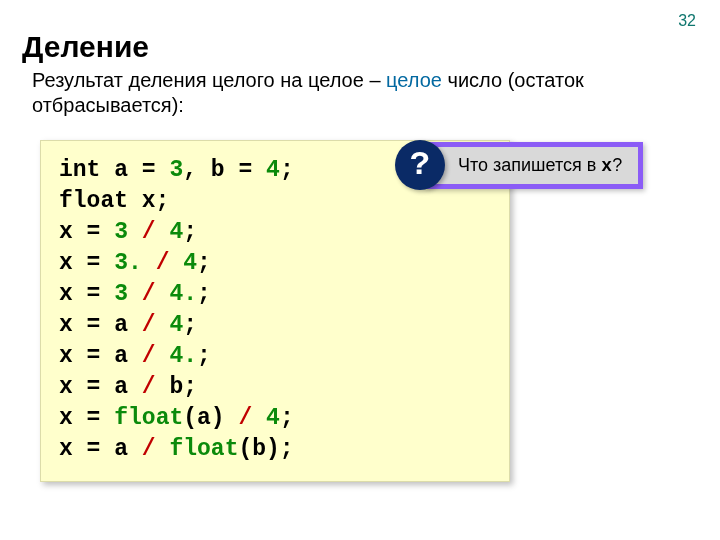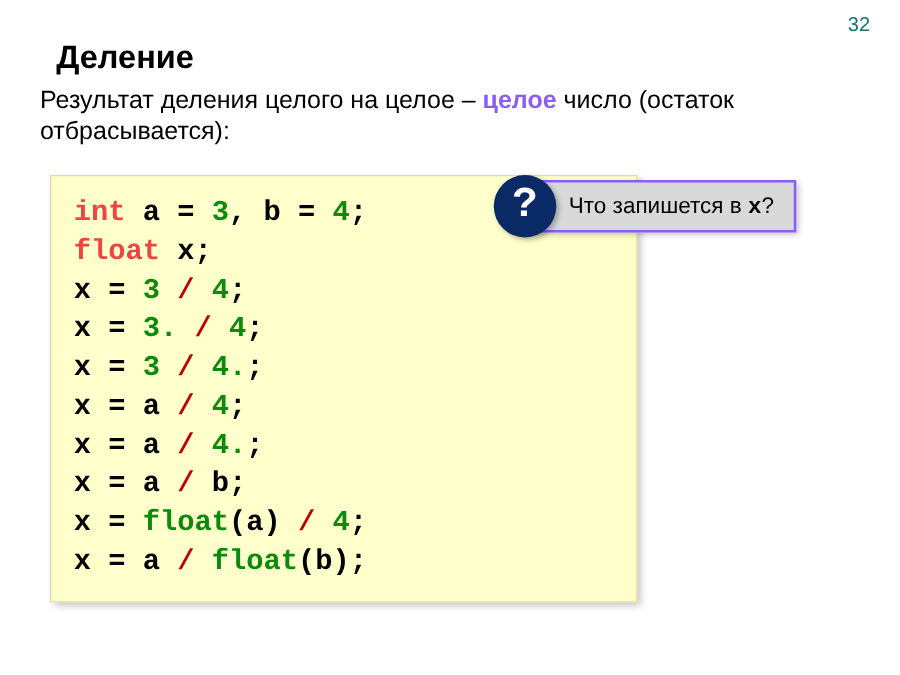"Деление" .title { font-size: 26px -> 30px; margin-left: 23px -> none }
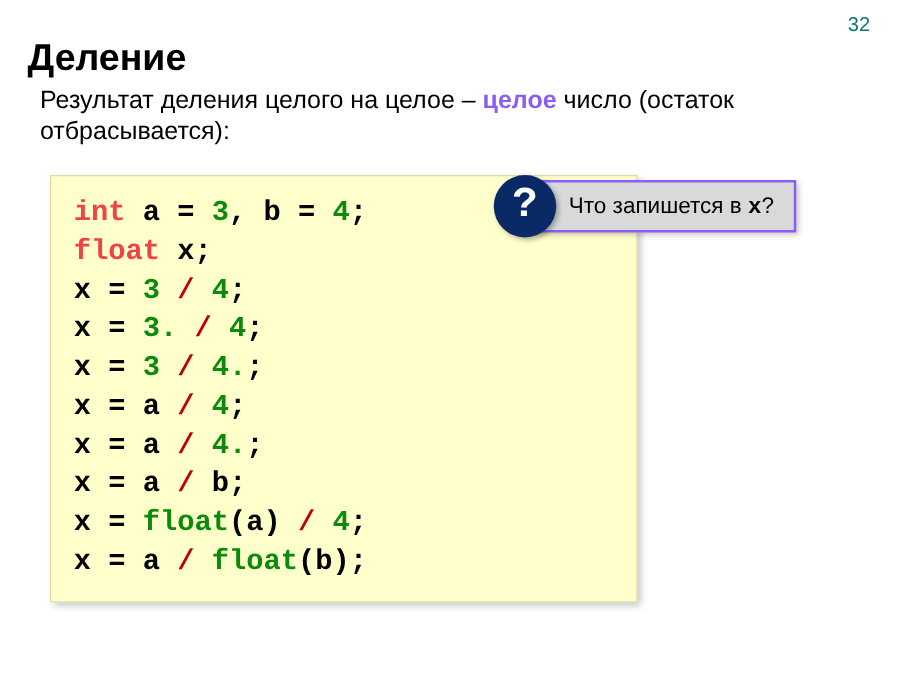"целое" .em { color: #8b5cf6 -> #0369a1; font-weight: bold -> normal }
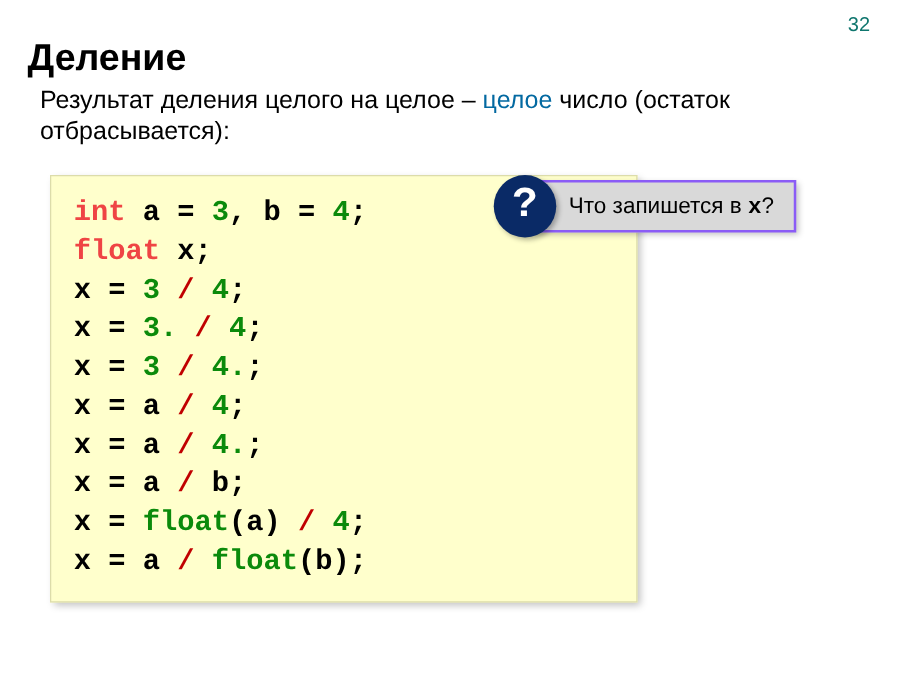"int" .kw { color: #ef4444 -> #000000 }
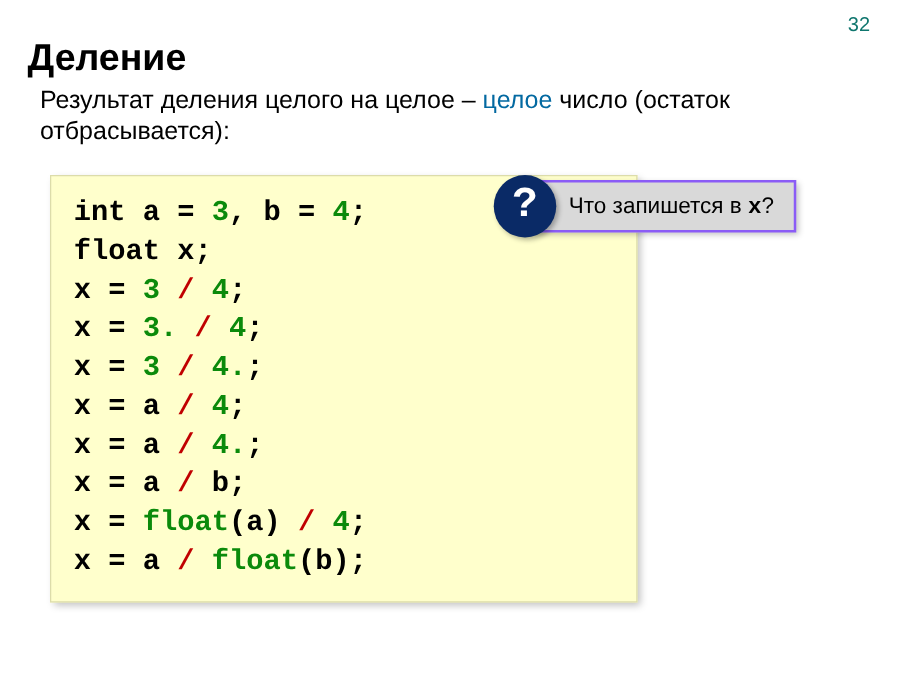"Что запишется в x?" .callout-box { border: 2px solid #8b5cf6 -> 5px solid #8b5cf6 }
